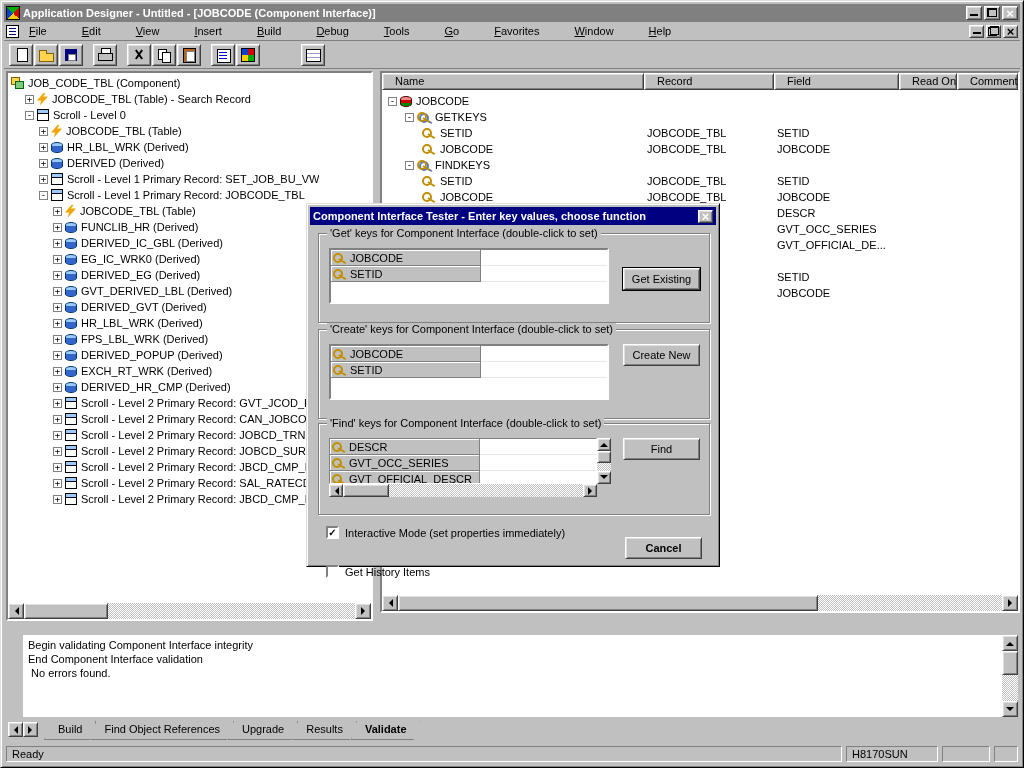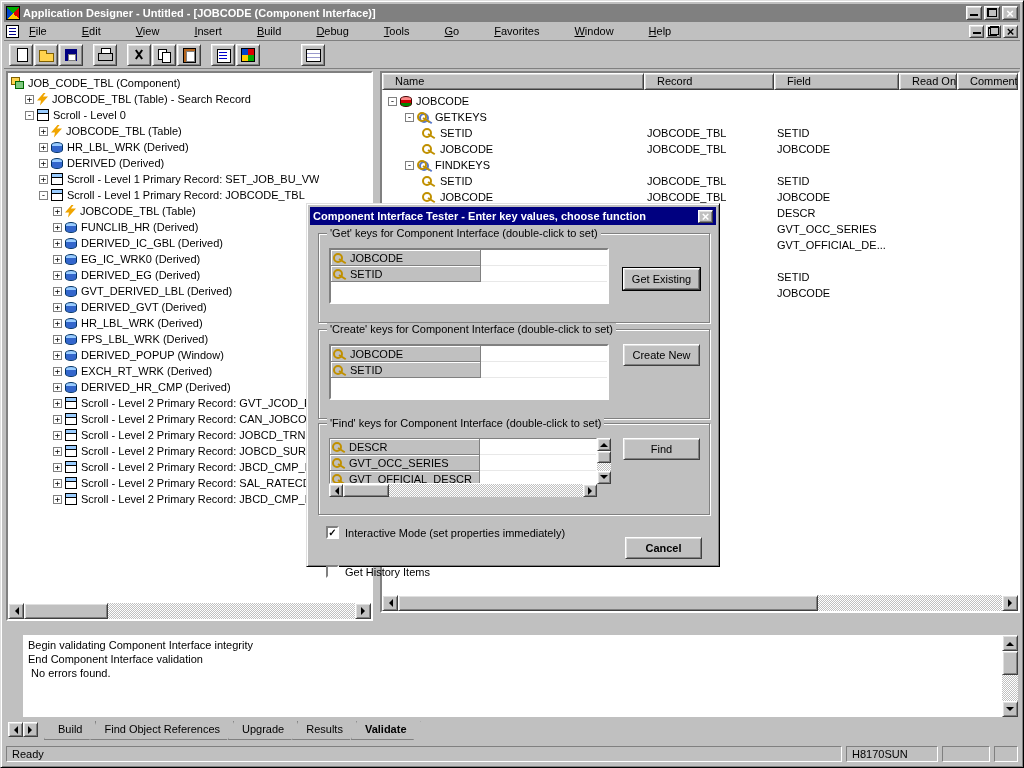"DERIVED_POPUP (Window)" span.tlabel { text: Window -> Derived }
